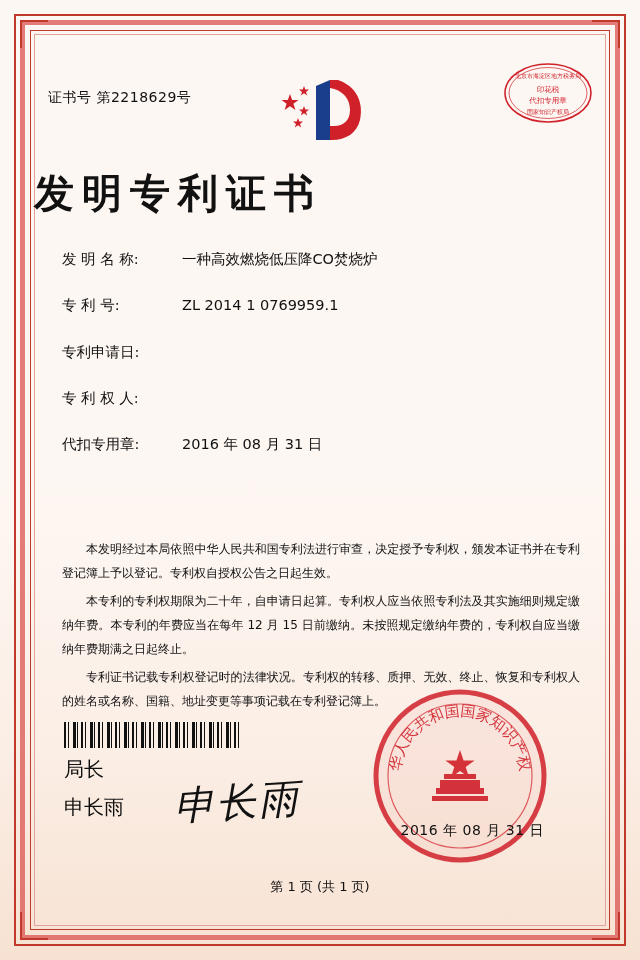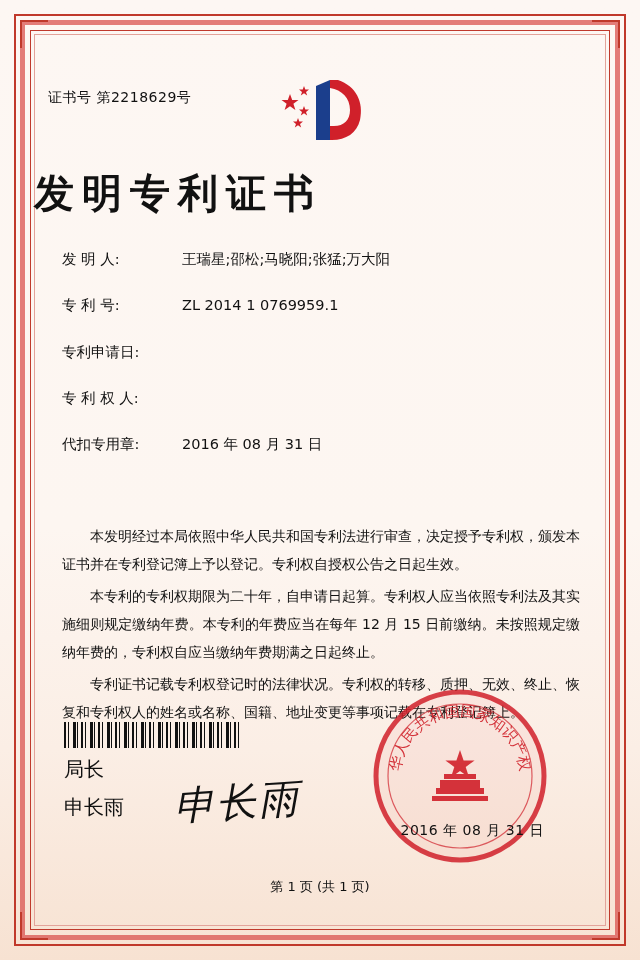"印花税" div.stamp-tr { html: none -> <div> <svg> <ellipse></ellipse> <ellipse></ellipse> <text>北京市海淀区地方税务局</text> <text>印花税</text> <text>代扣专用章</text> <text>国家知识产权局</text> </svg> </div> }
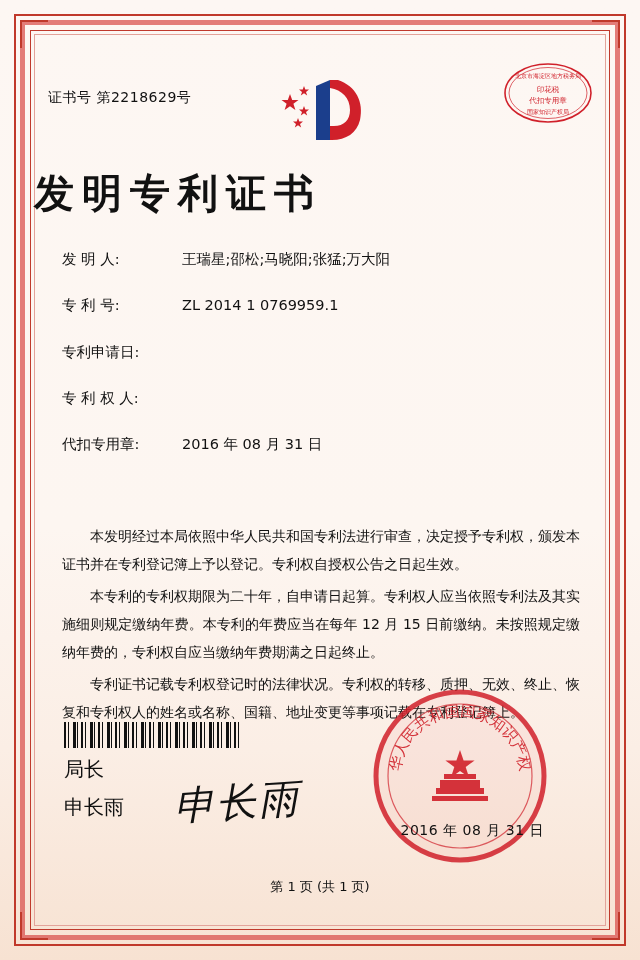"发 明 名 称:" div.field { html: none -> <div> <div>发 明 名 称:</div> <div>一种高效燃烧低压降CO焚烧炉</div> </div> }
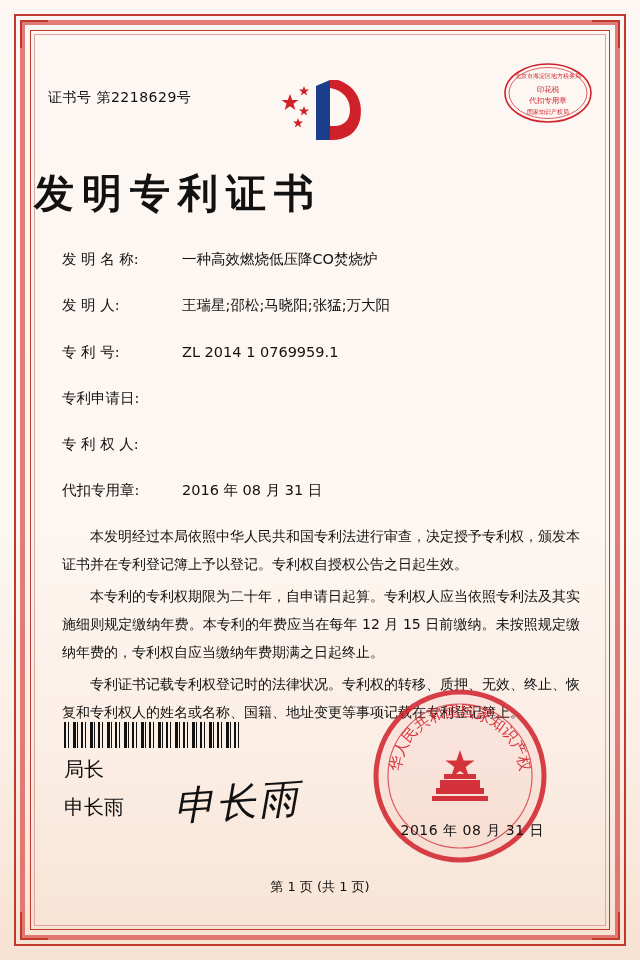"发 明 人:" div.field { html: <div> <div>发 明 人:</div> <div>王瑞星;邵松;马晓阳;张猛;万大阳</div> </div> -> none }
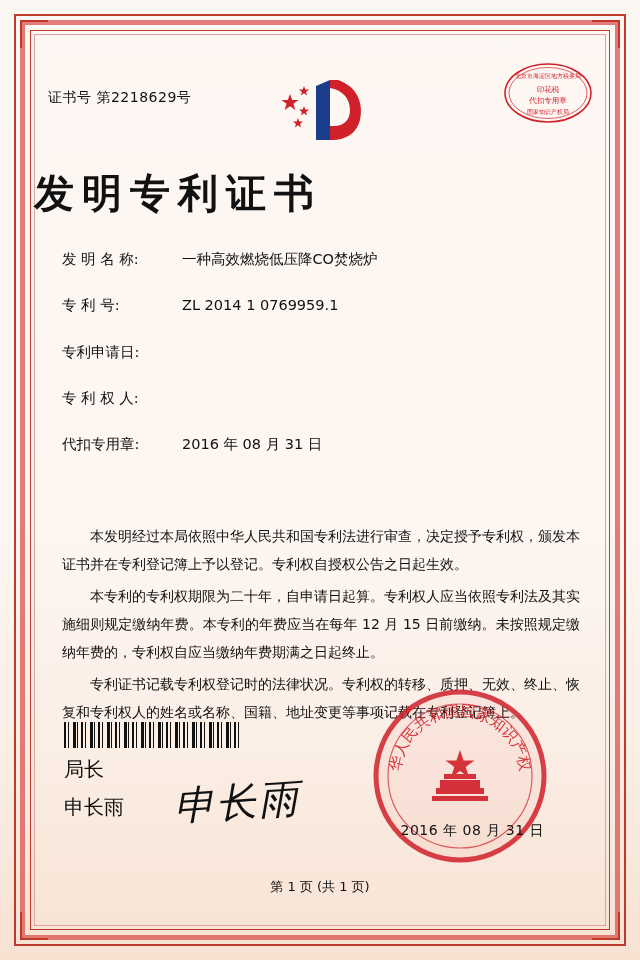"本发明经过本局依照中华人民共和国专利法进行审查，决定授予专利权，颁发本证书并在专" .paras { font-size: 14px -> 12px; top: 488px -> 503px }
